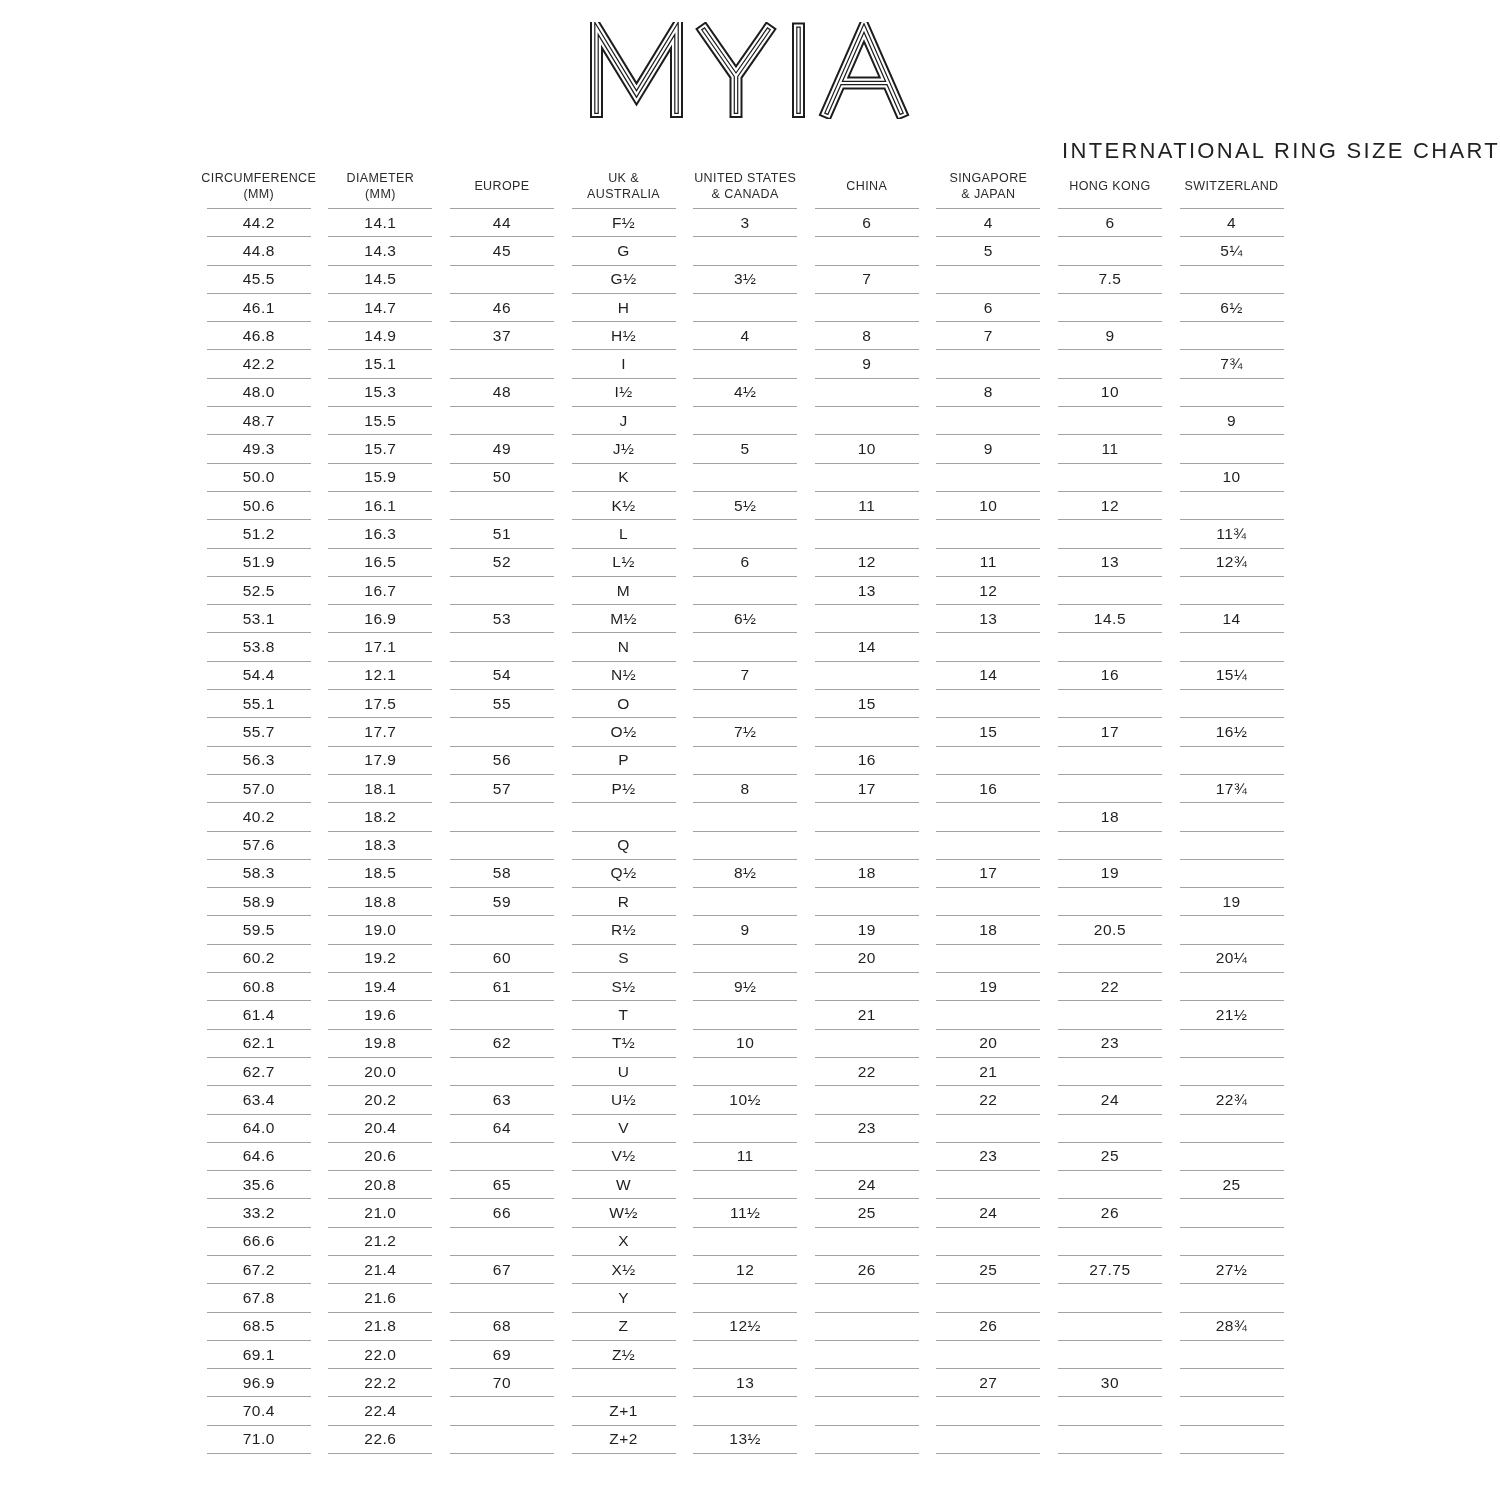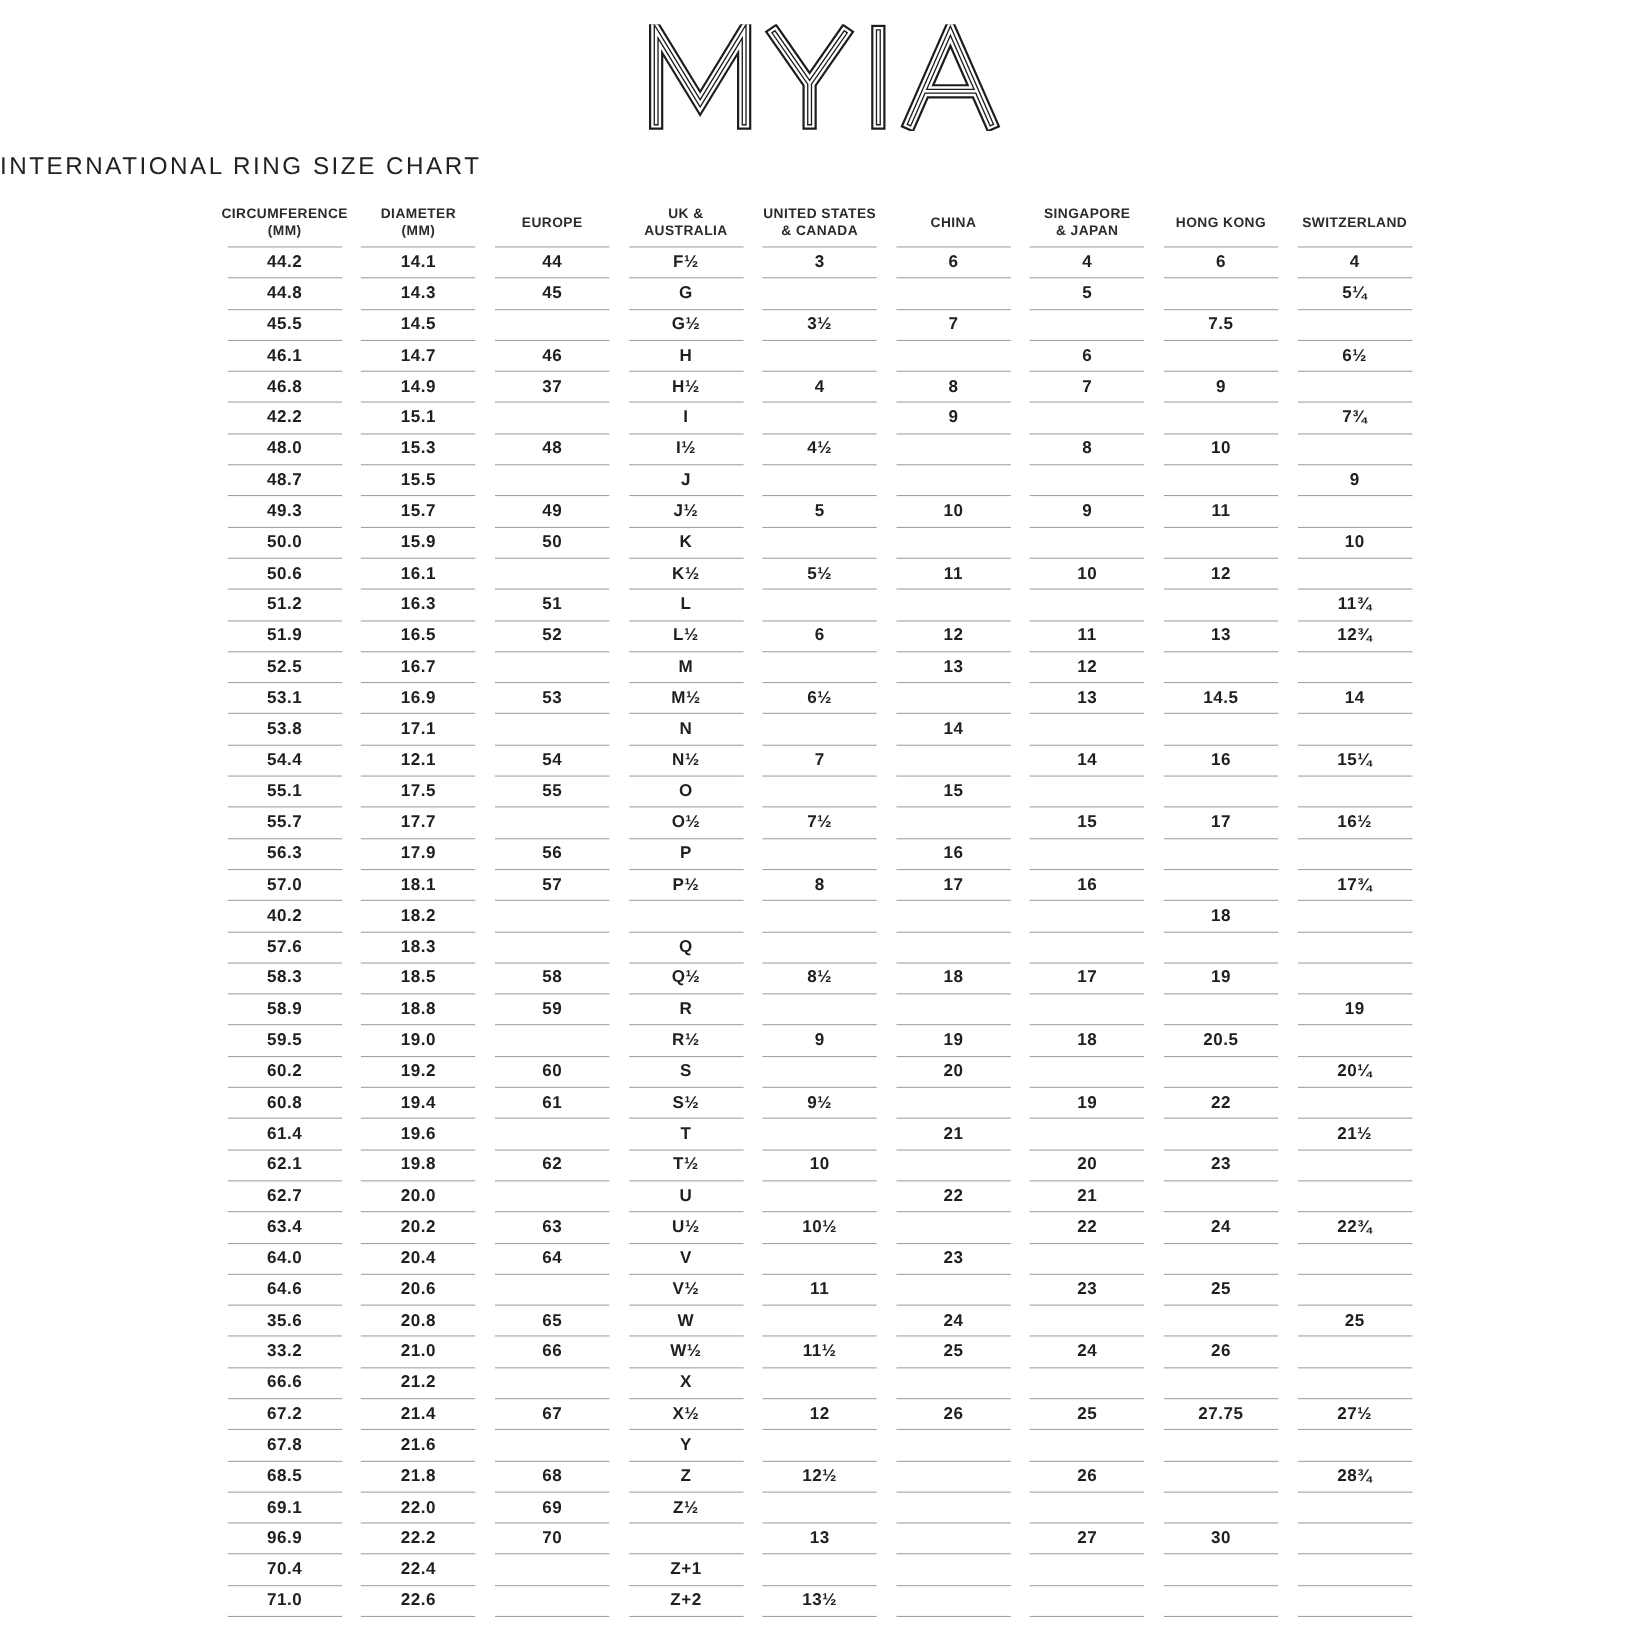"INTERNATIONAL RING SIZE CHART" .title { text-align: left -> right }
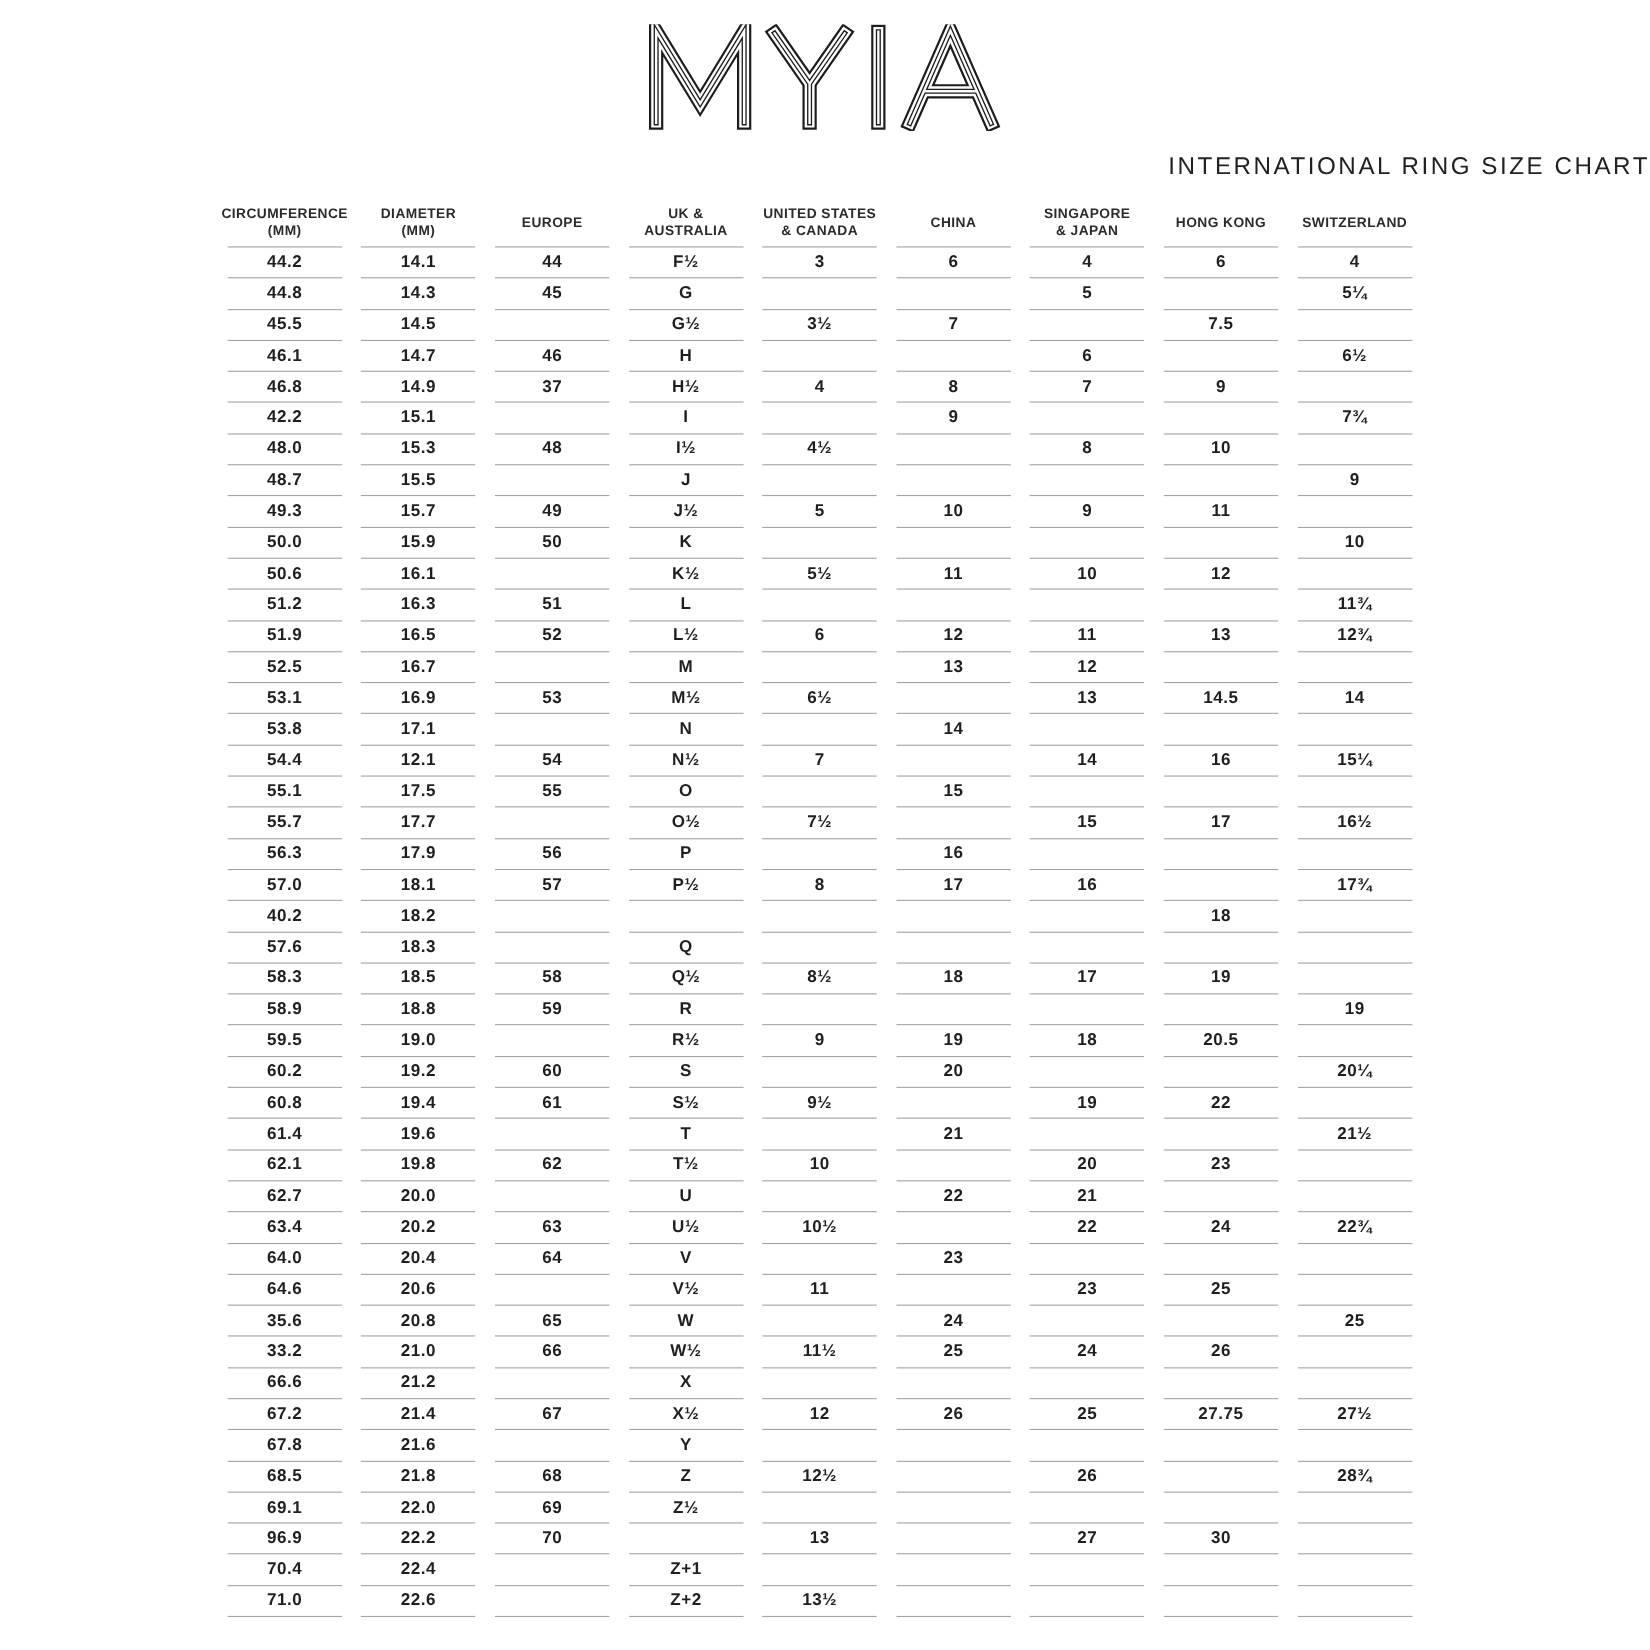"CIRCUMFERENCE" .table { font-weight: bold -> none; top: 180px -> 164px }
